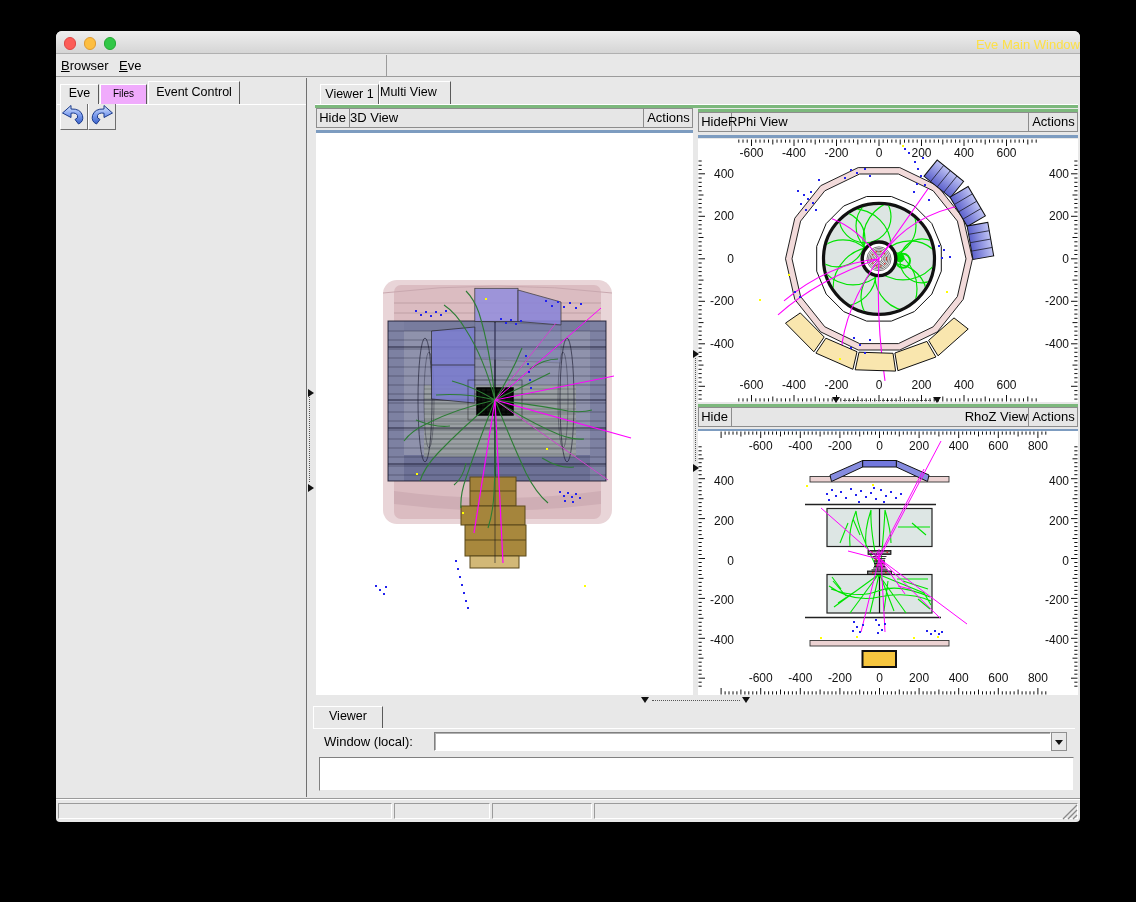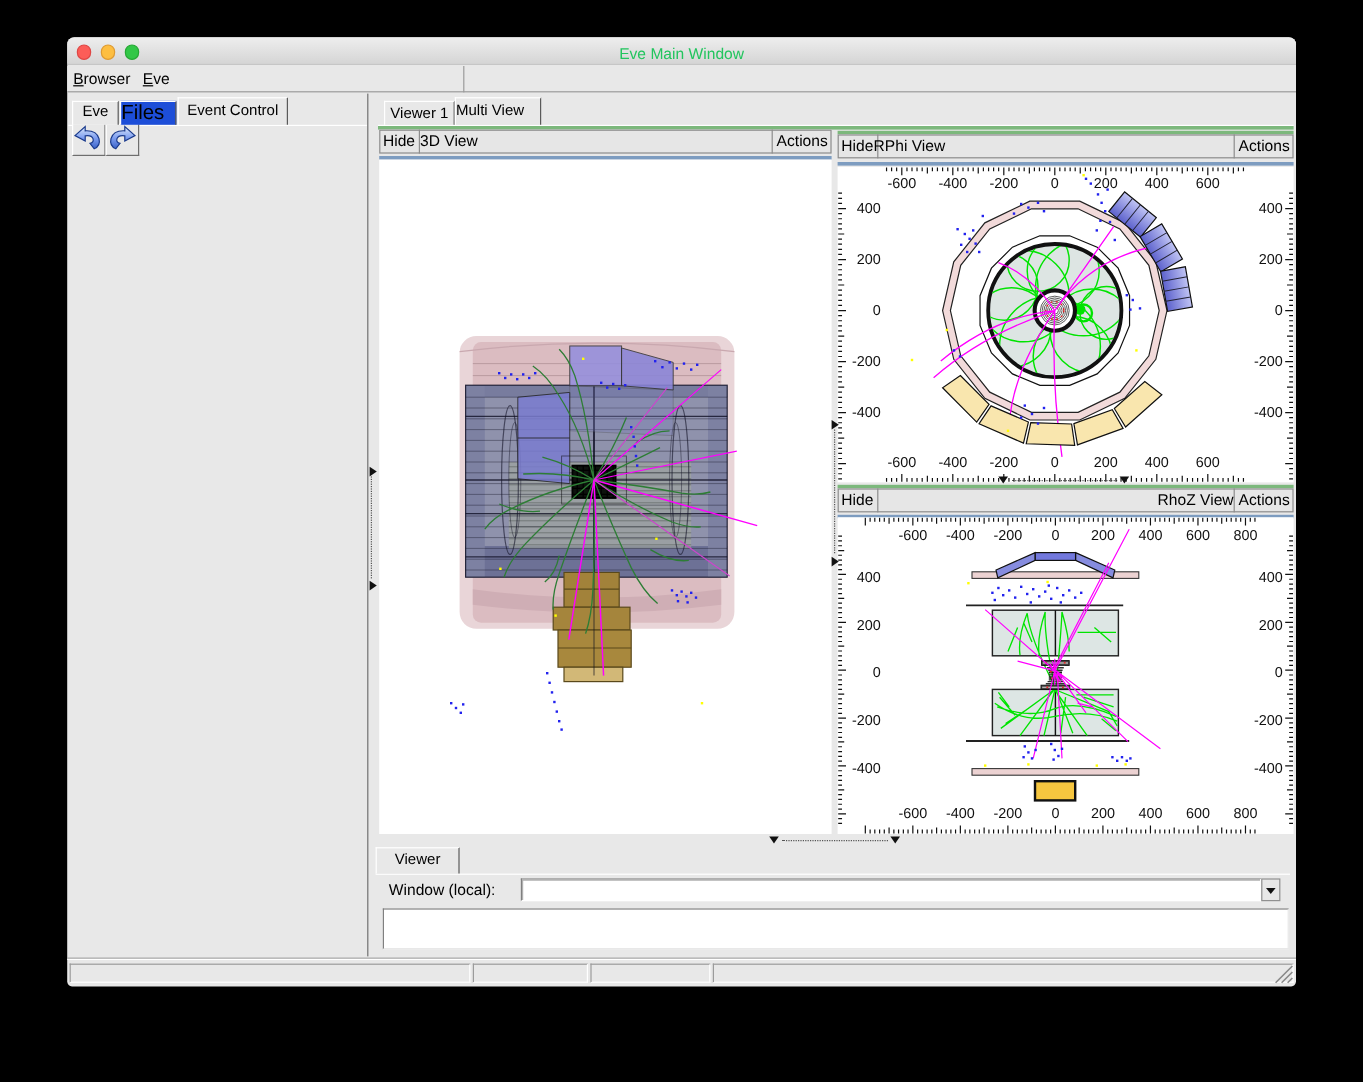"Eve Main Window" div.abs { color: #22c55e -> #fde047; text-align: center -> right }
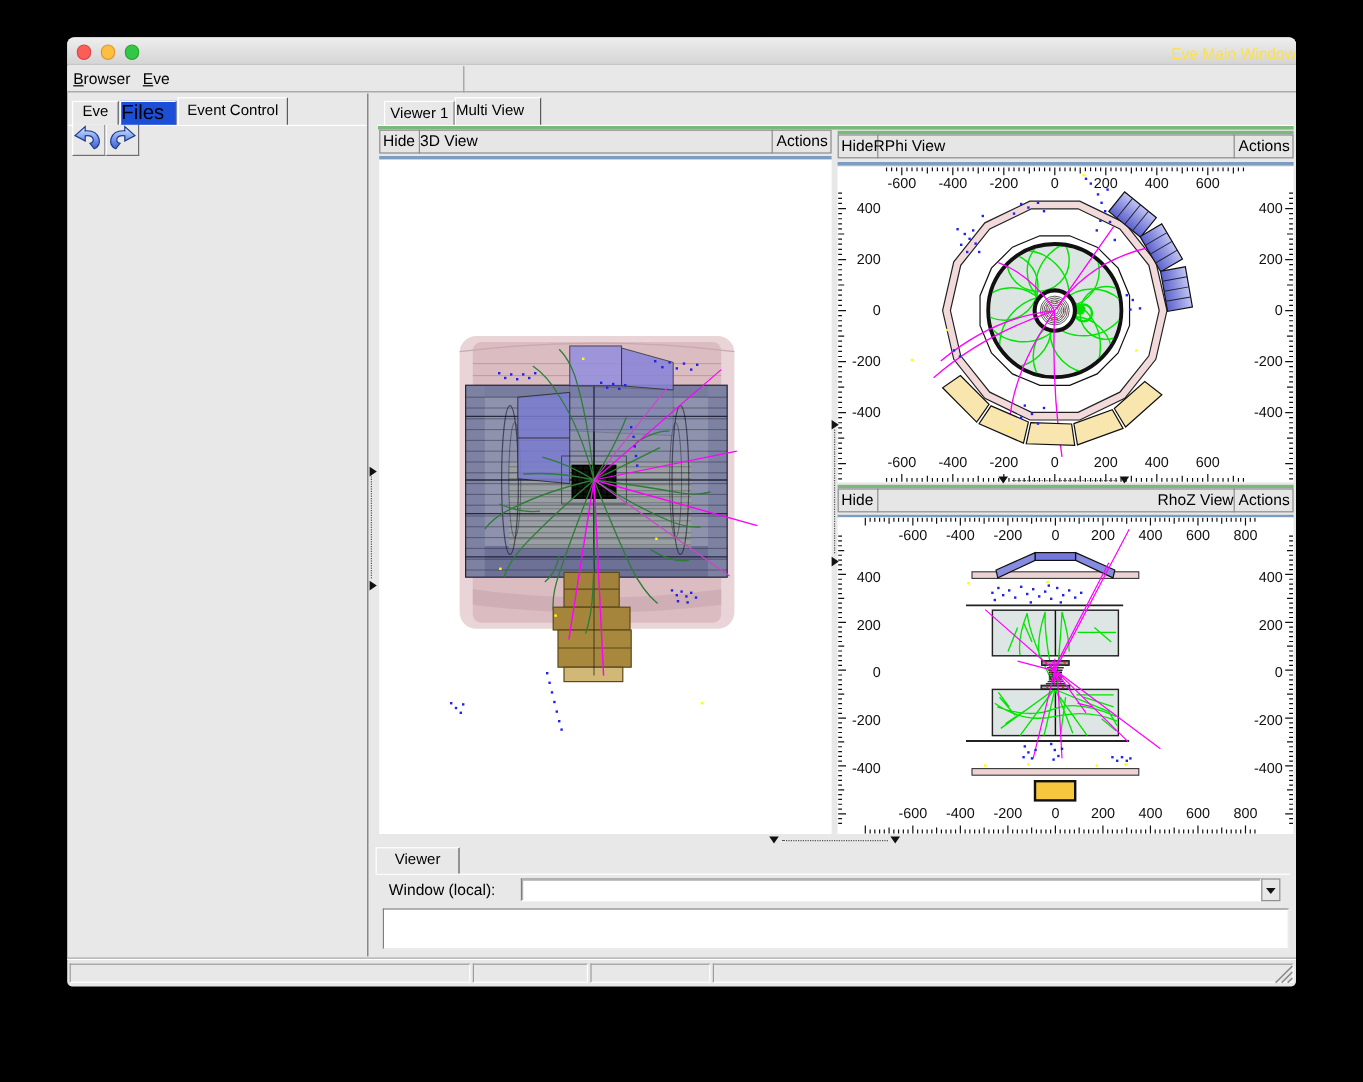"Files" div { background: #1d4ed8 -> #f0abfc; font-size: 17px -> 10px; text-align: none -> center }
